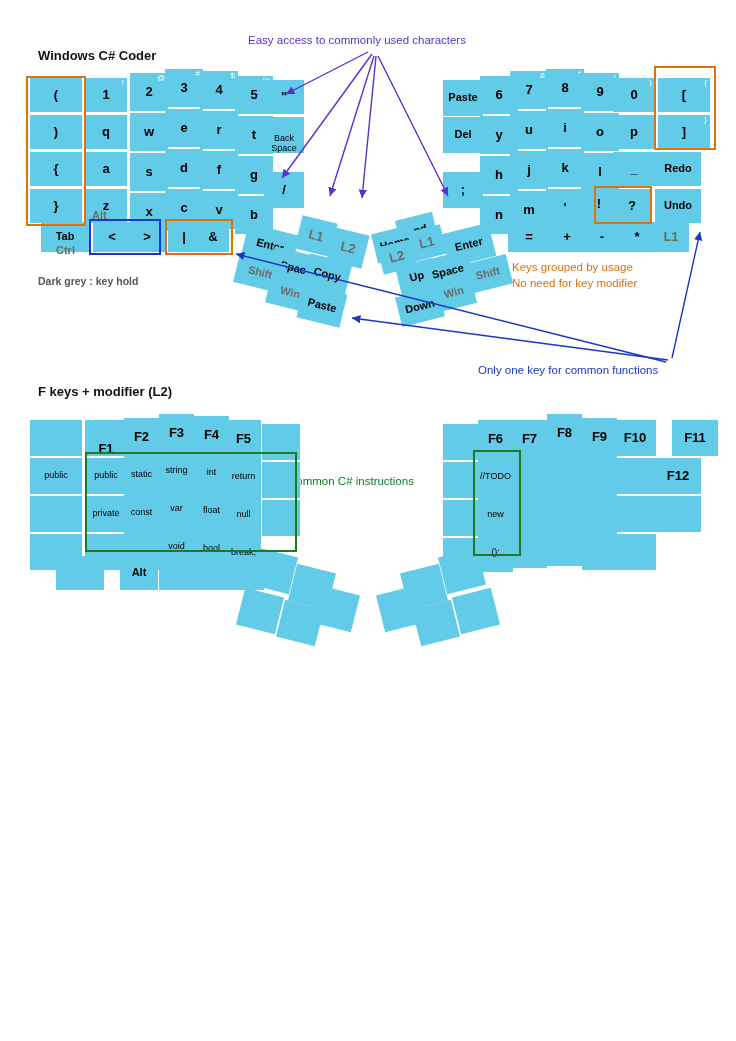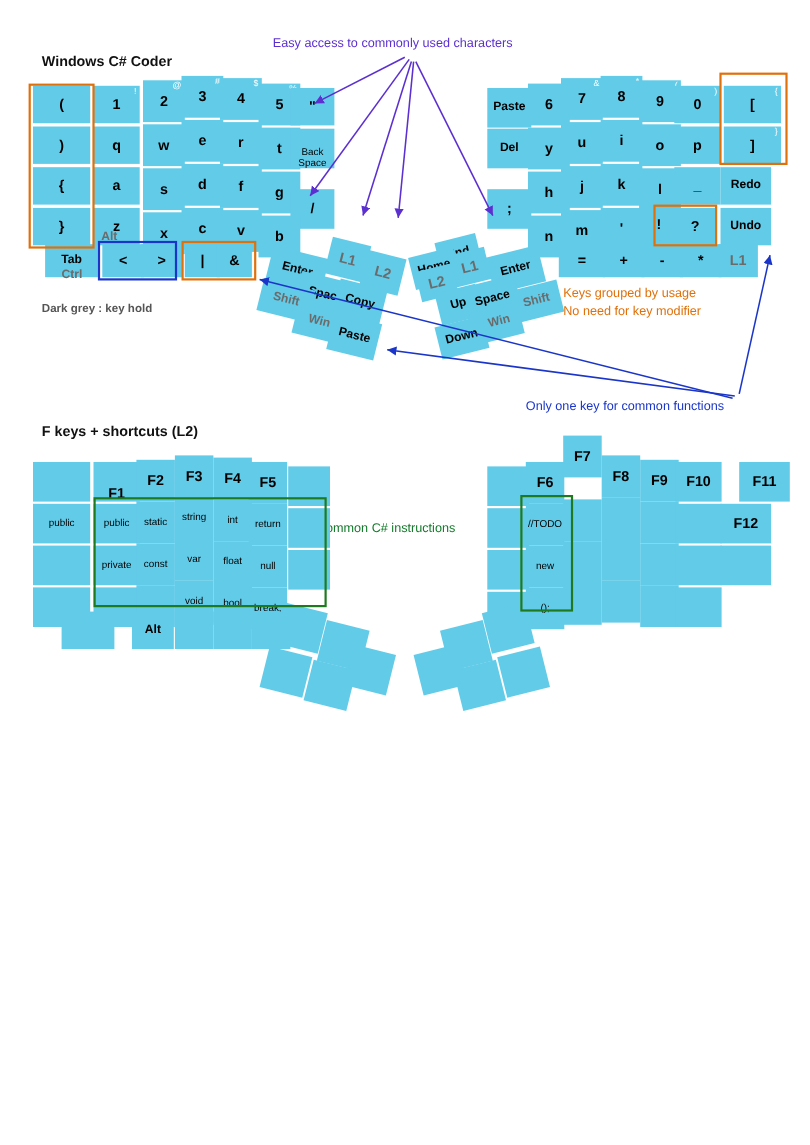"F keys + shortcuts (L2)" div.title { text: shortcuts -> modifier }
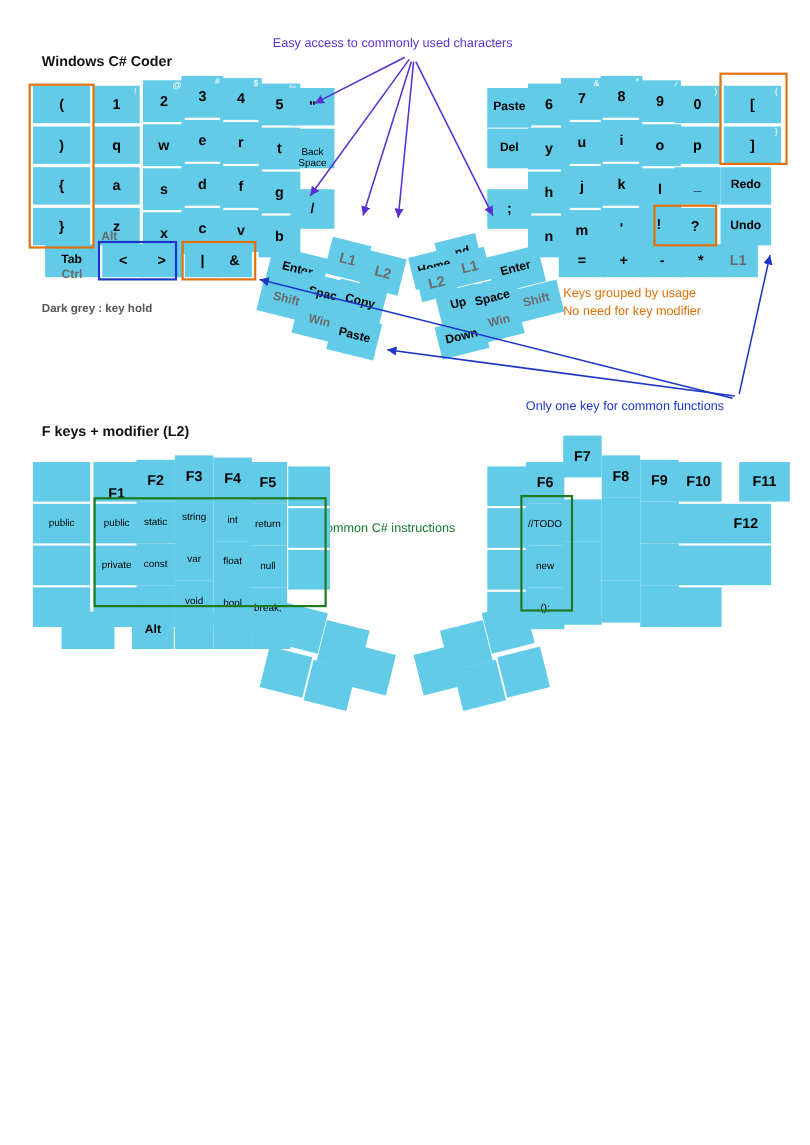"F7" div.key { top: 396px -> 420px }
